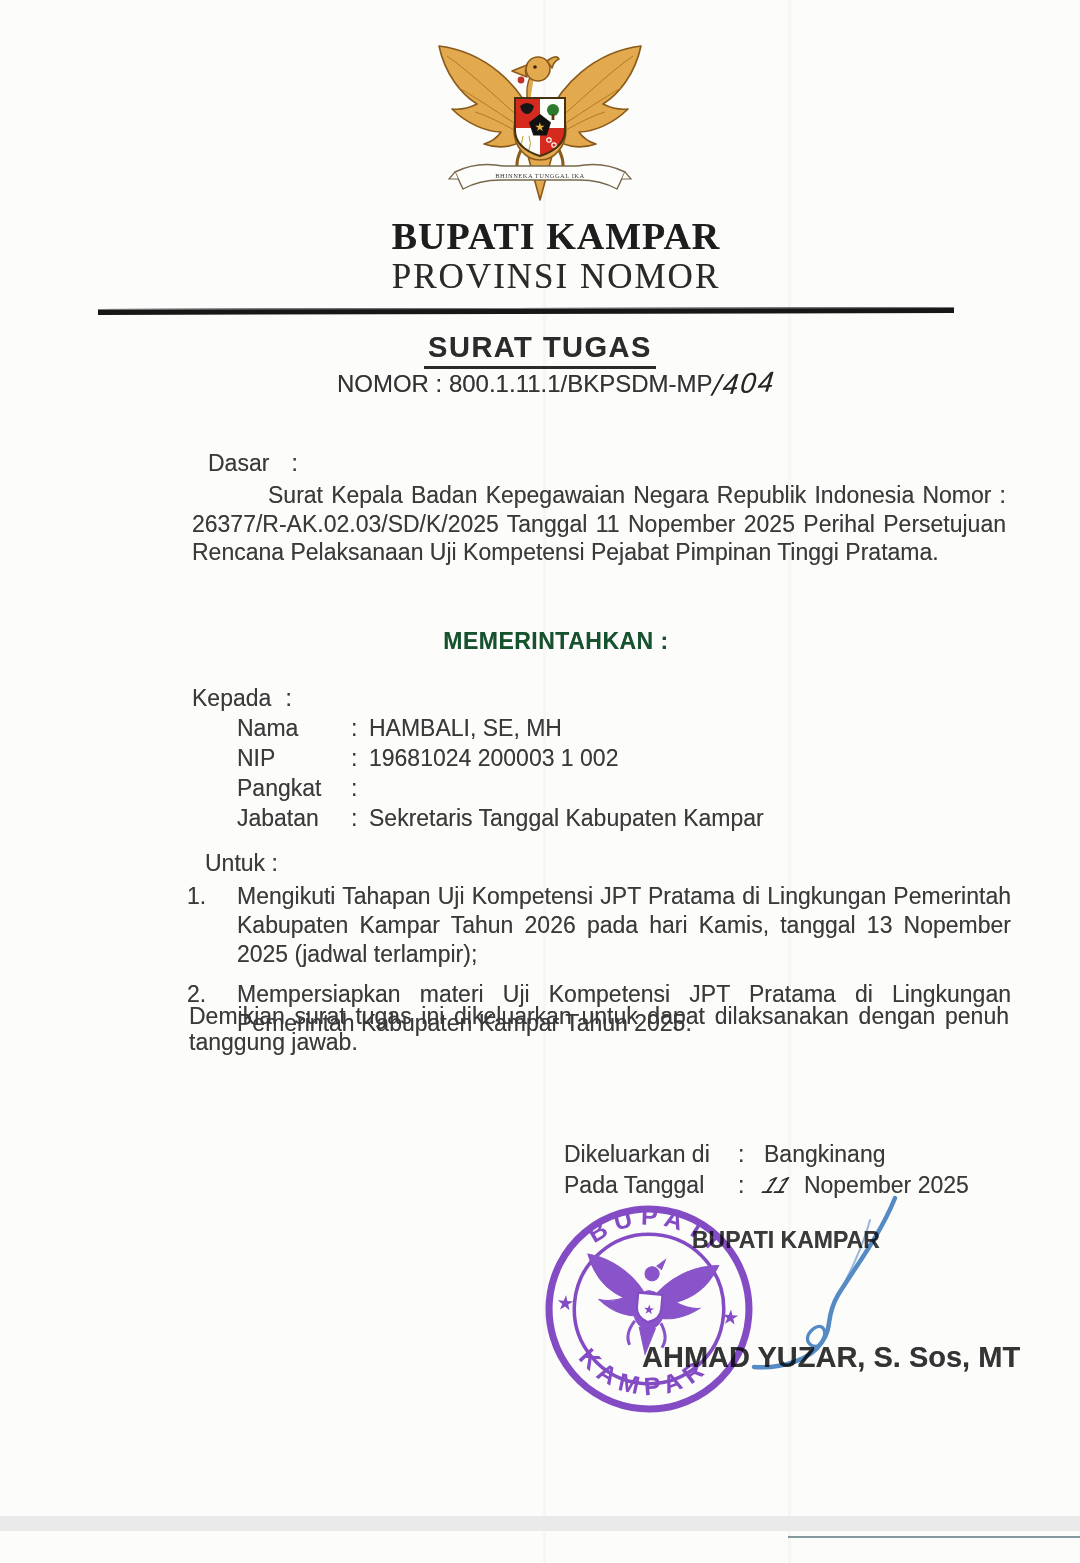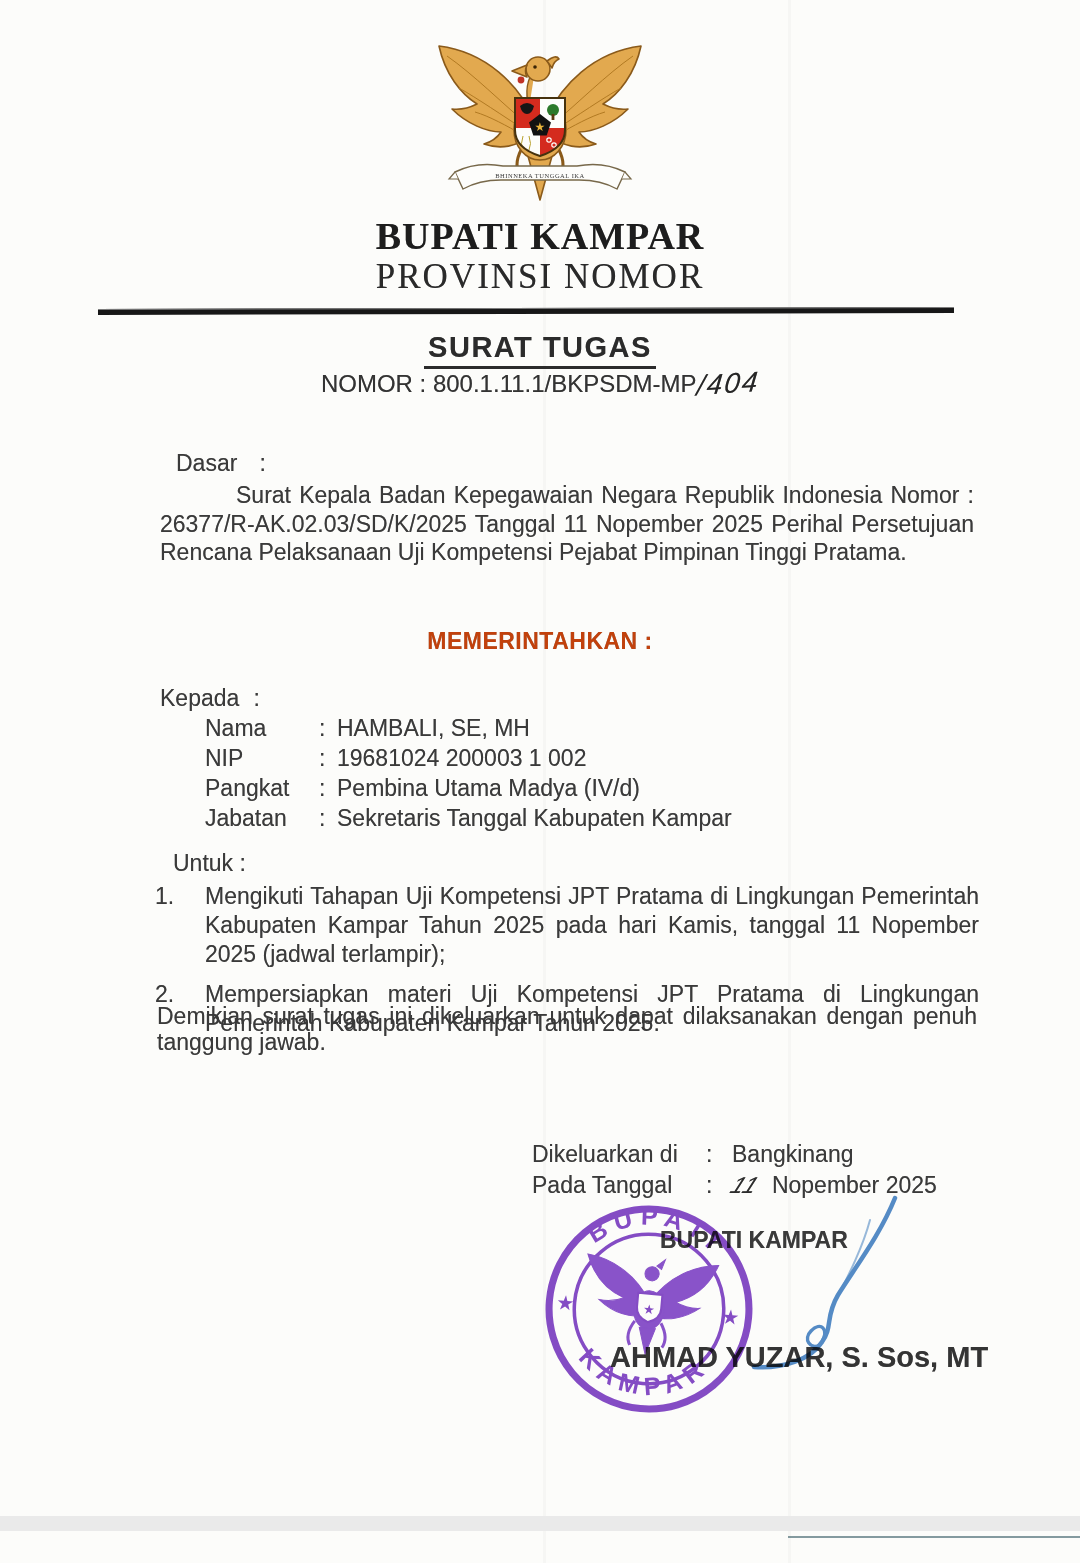"BUPATI KAMPAR" .txt { padding-left: none -> 32px }
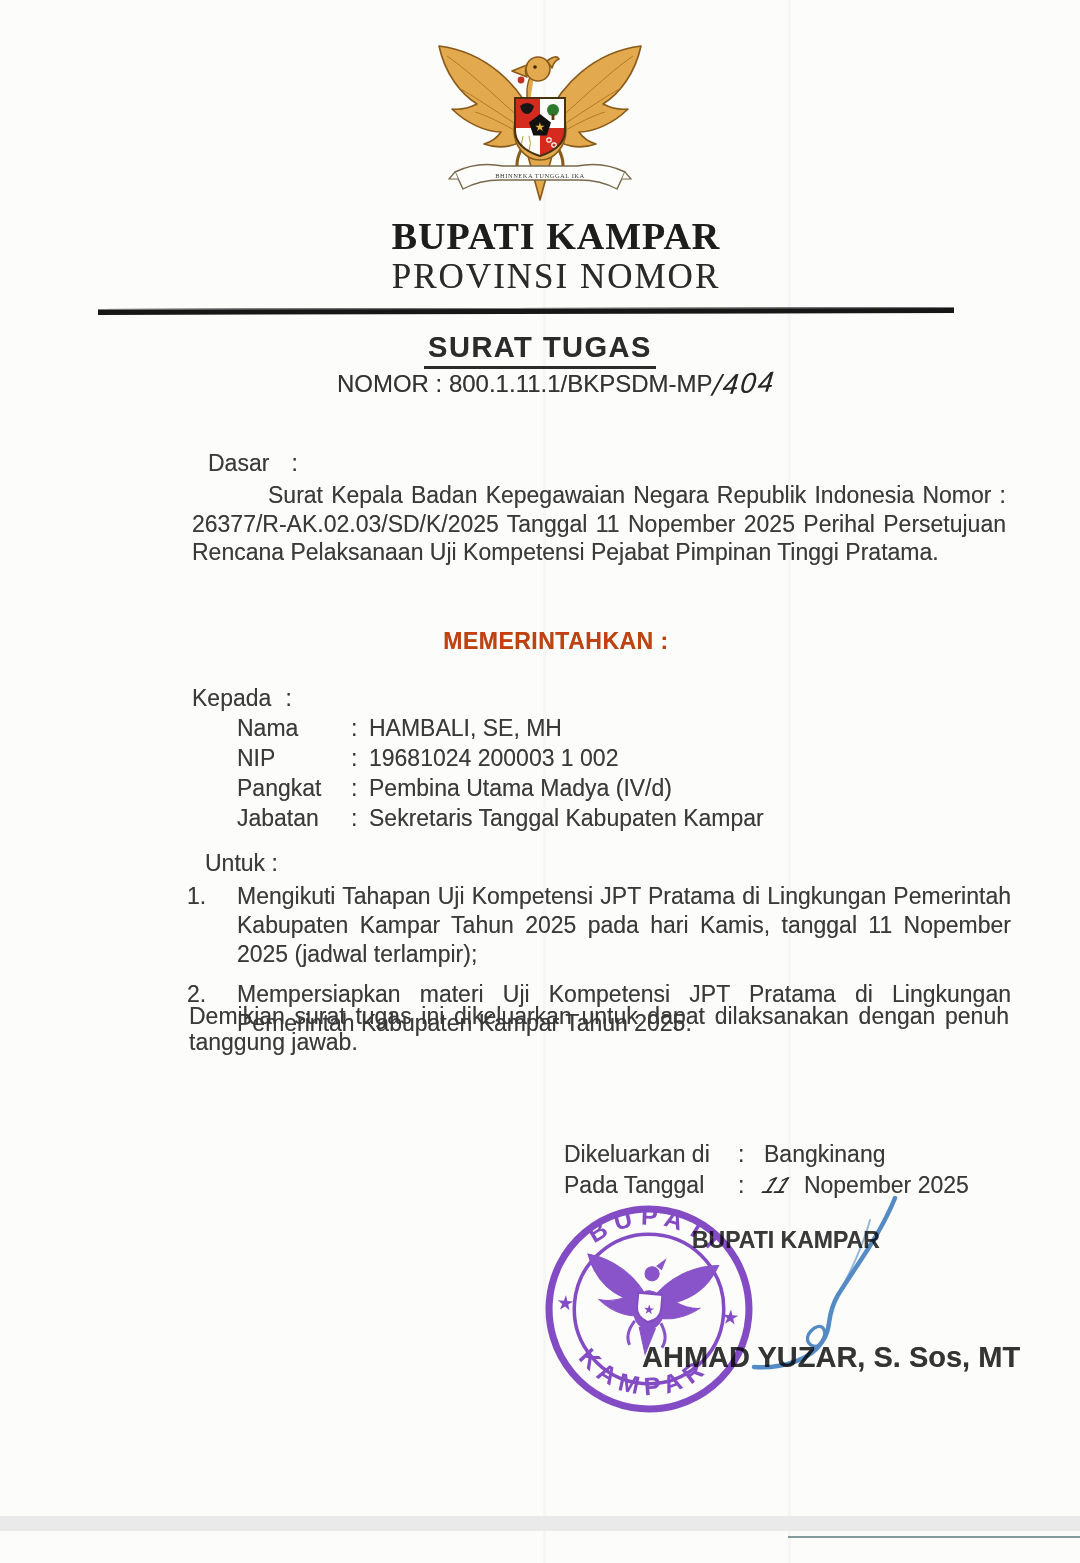"MEMERINTAHKAN :" .memerintahkan { color: #c2410c -> #14532d }
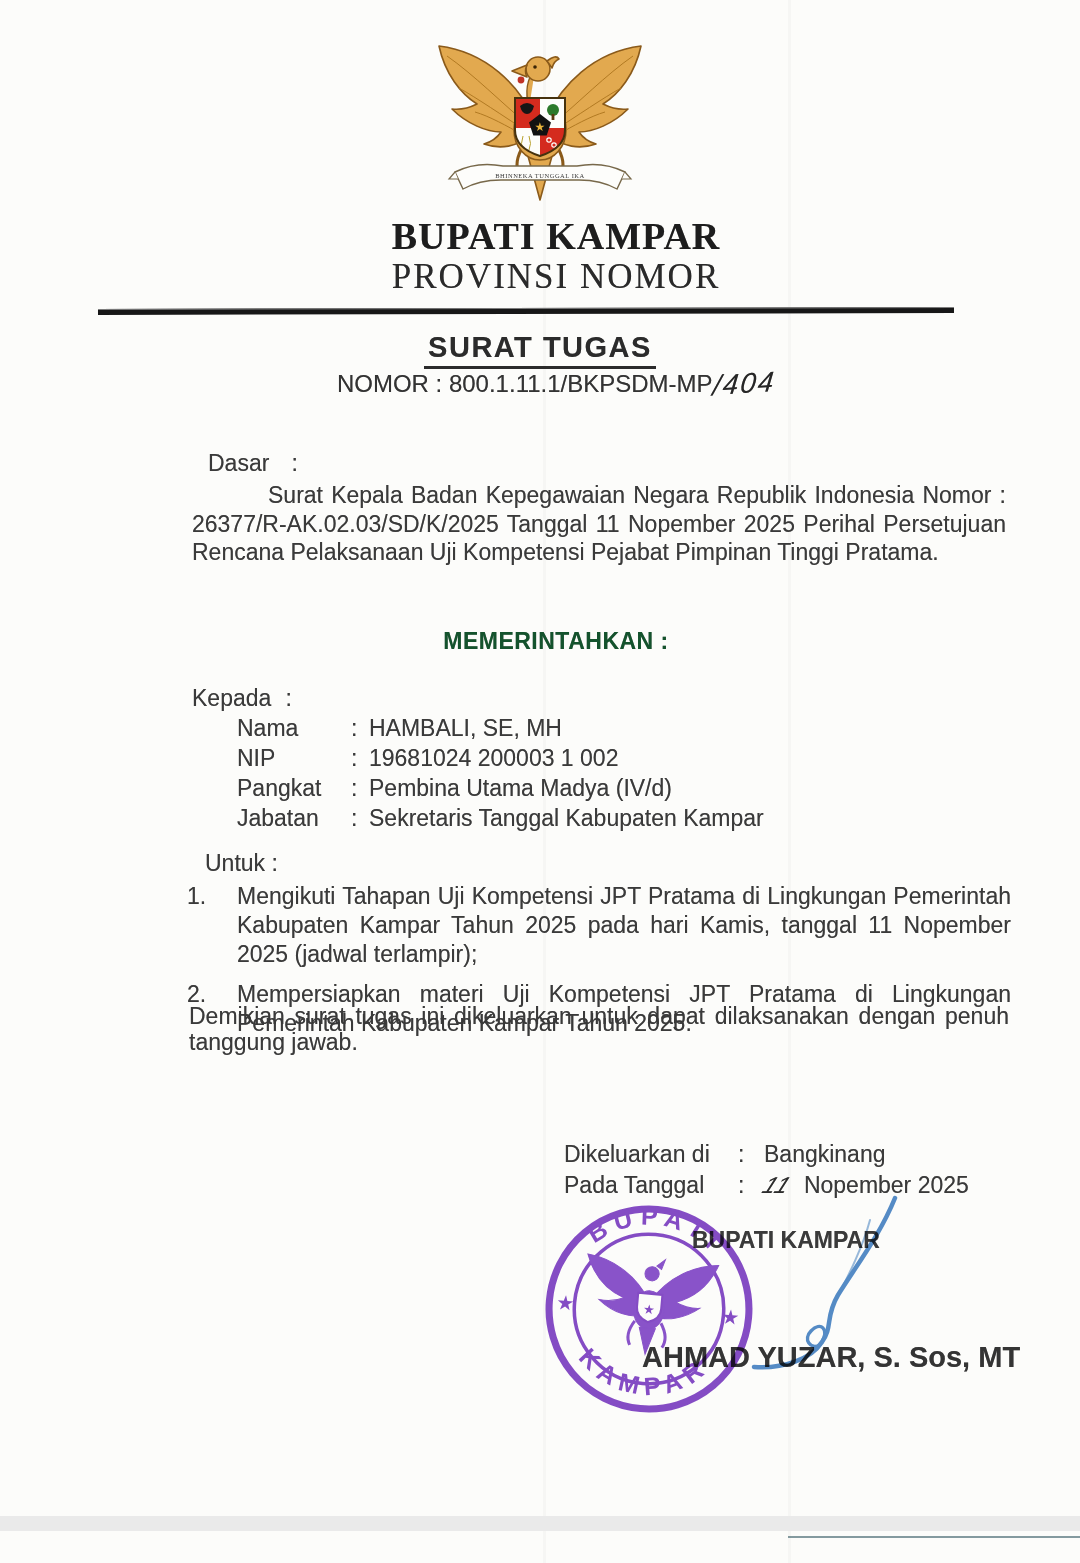"Pembina Utama Madya (IV/d)" span { html: <span>Pembina Utama Madya (IV/d)</span> -> none }
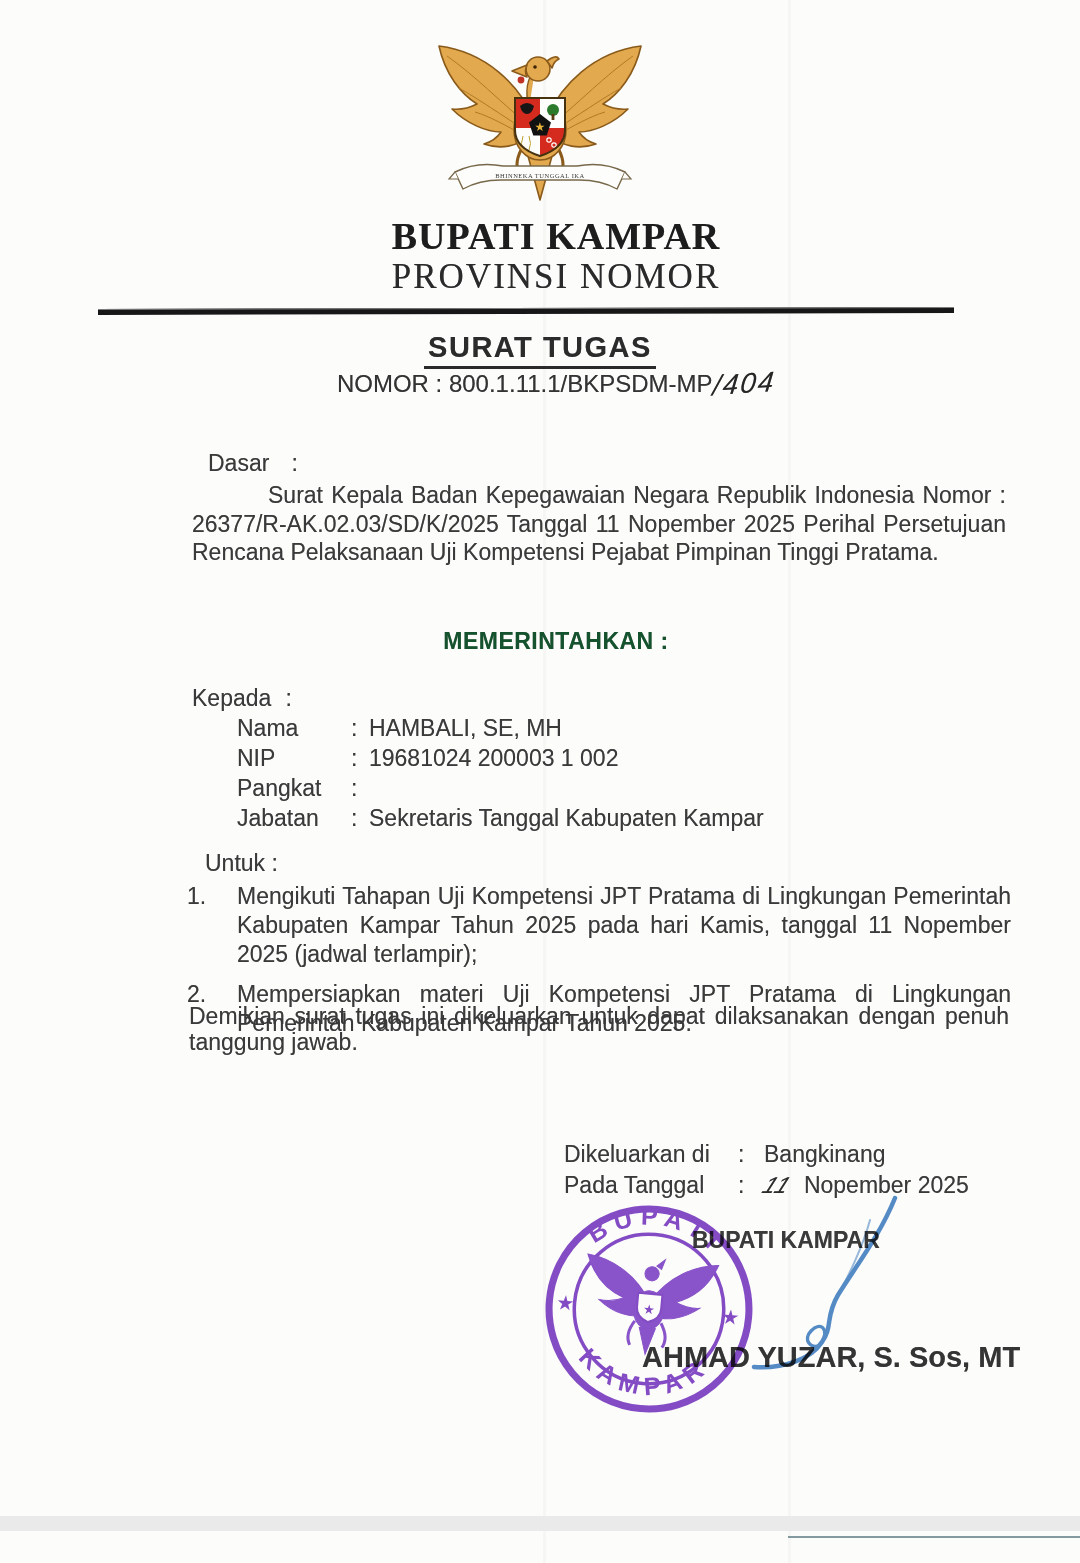"Mengikuti Tahapan Uji Kompetensi JPT" span.t { text: 2025 pada hari Kamis, tanggal 11 -> 2026 pada hari Kamis, tanggal 13 }
